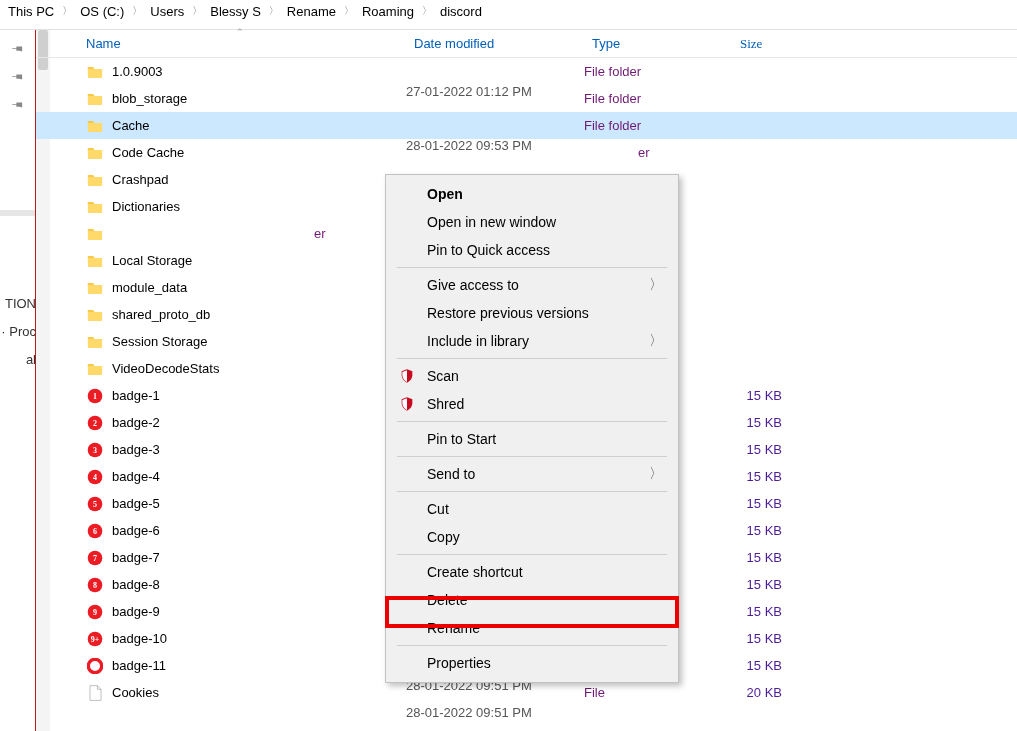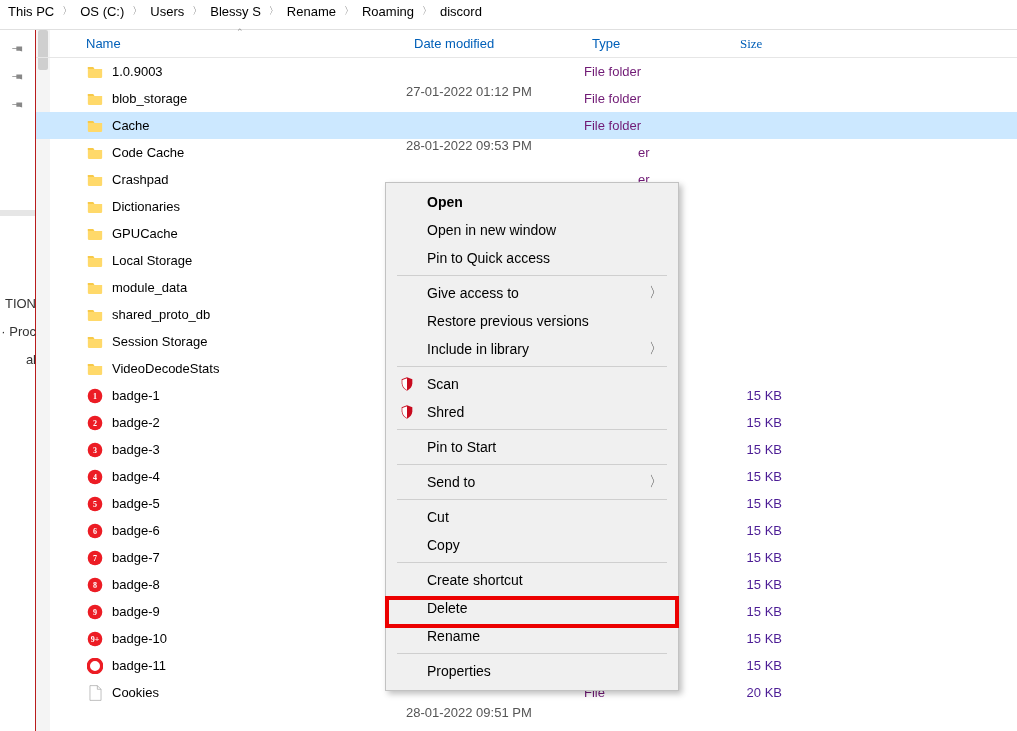"Open" .ctx { top: 152px -> 144px }
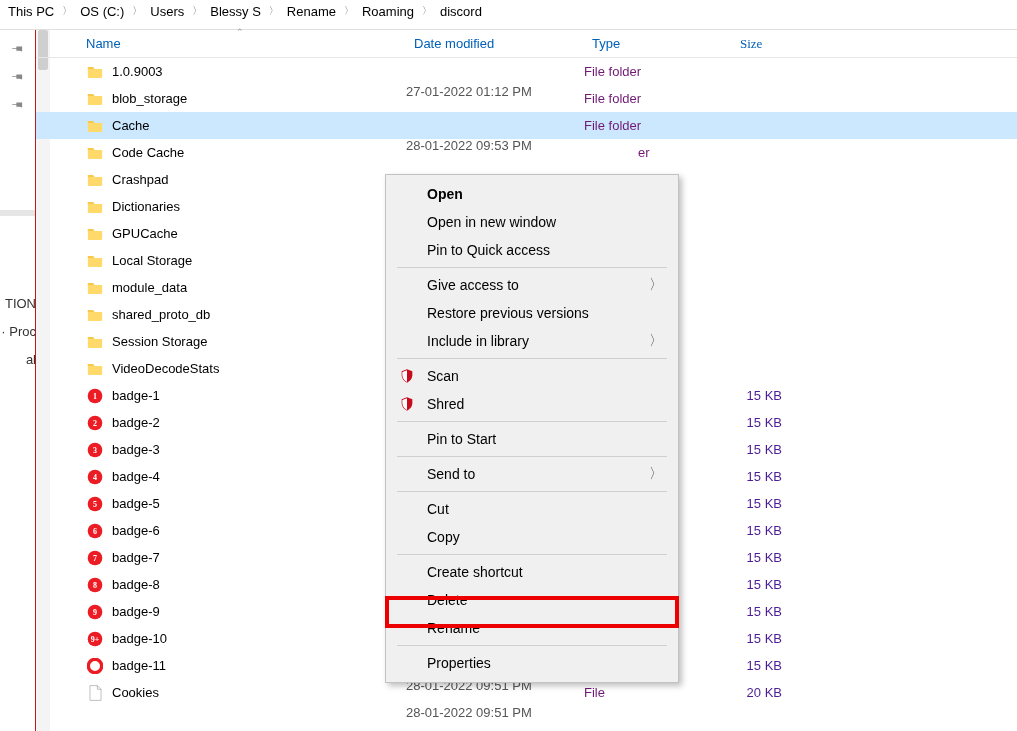"GPUCache" div.name-cell { html: <div>GPUCache</div> -> none }
